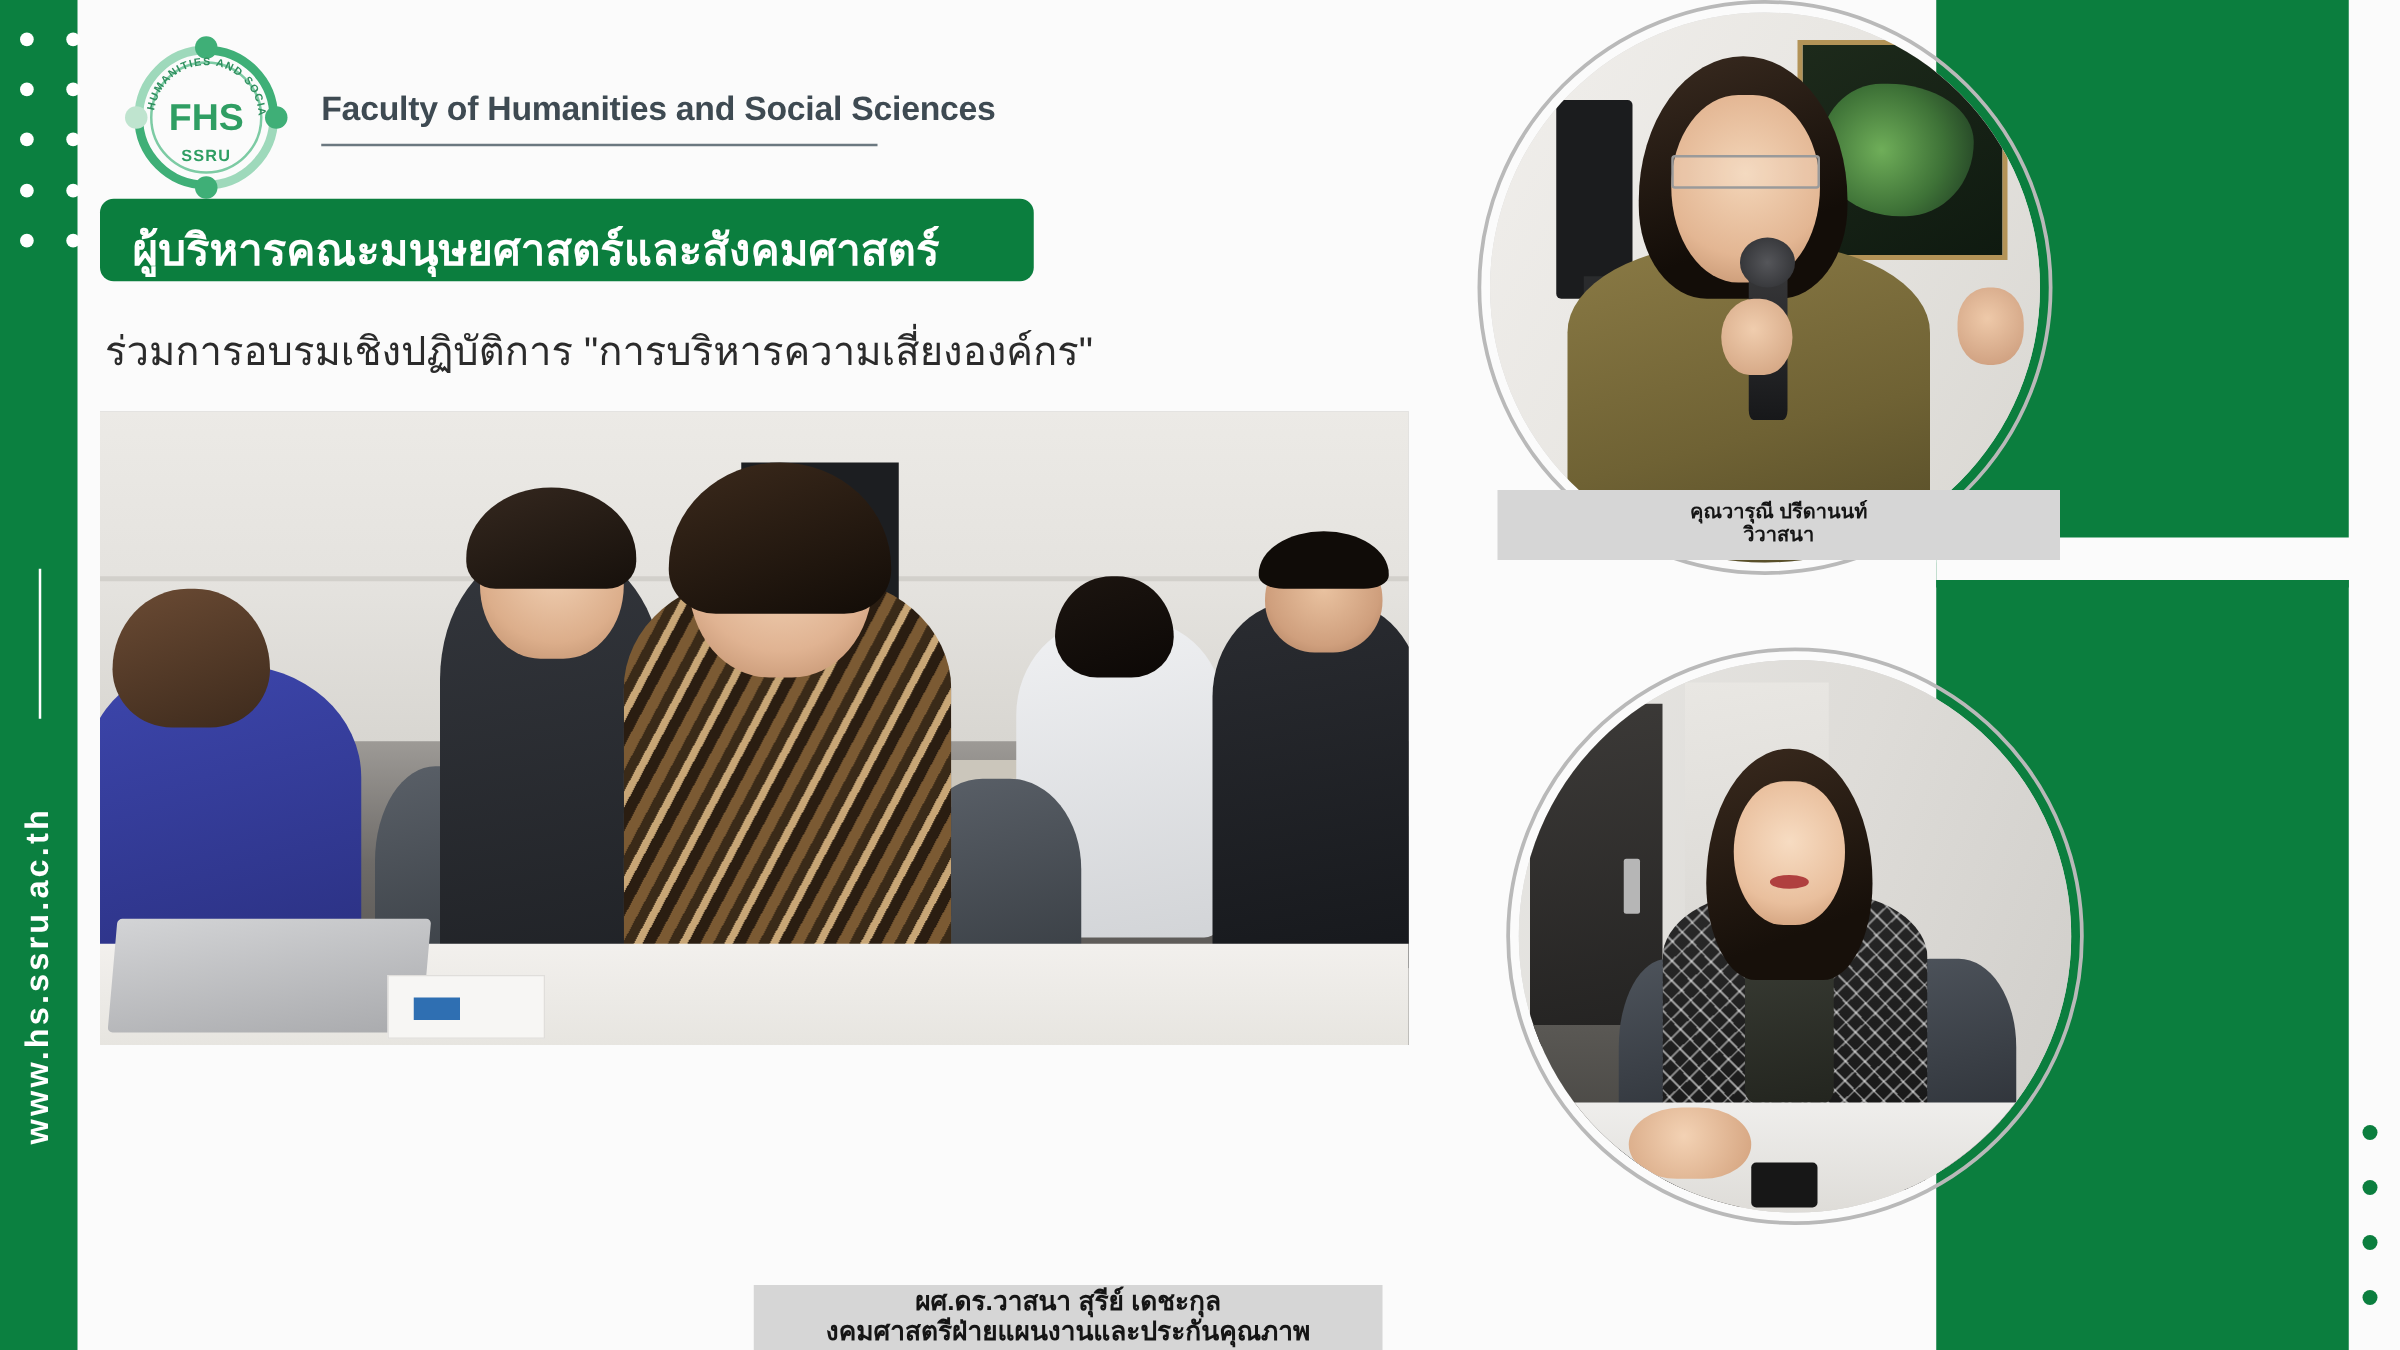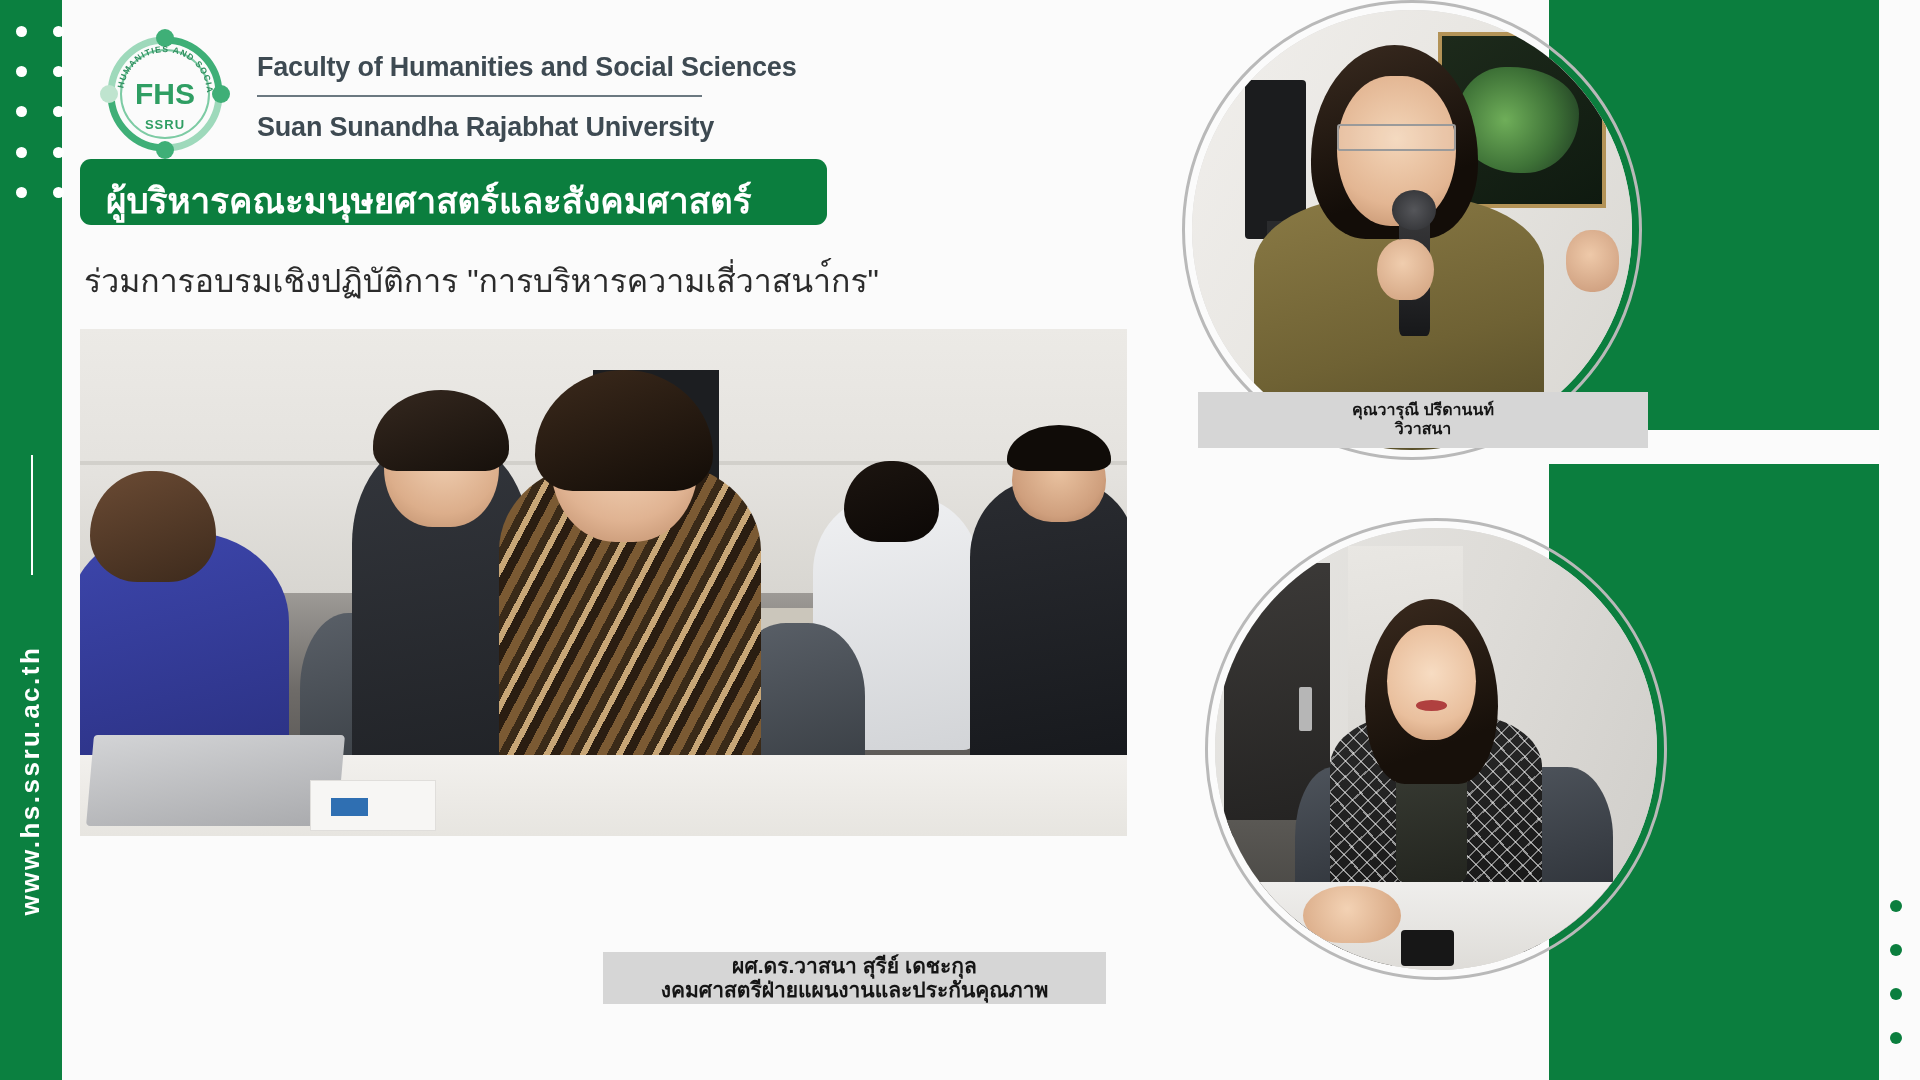"Suan Sunandha Rajabhat University" div.header-line2 { html: <div>Suan Sunandha Rajabhat University</div> -> none }
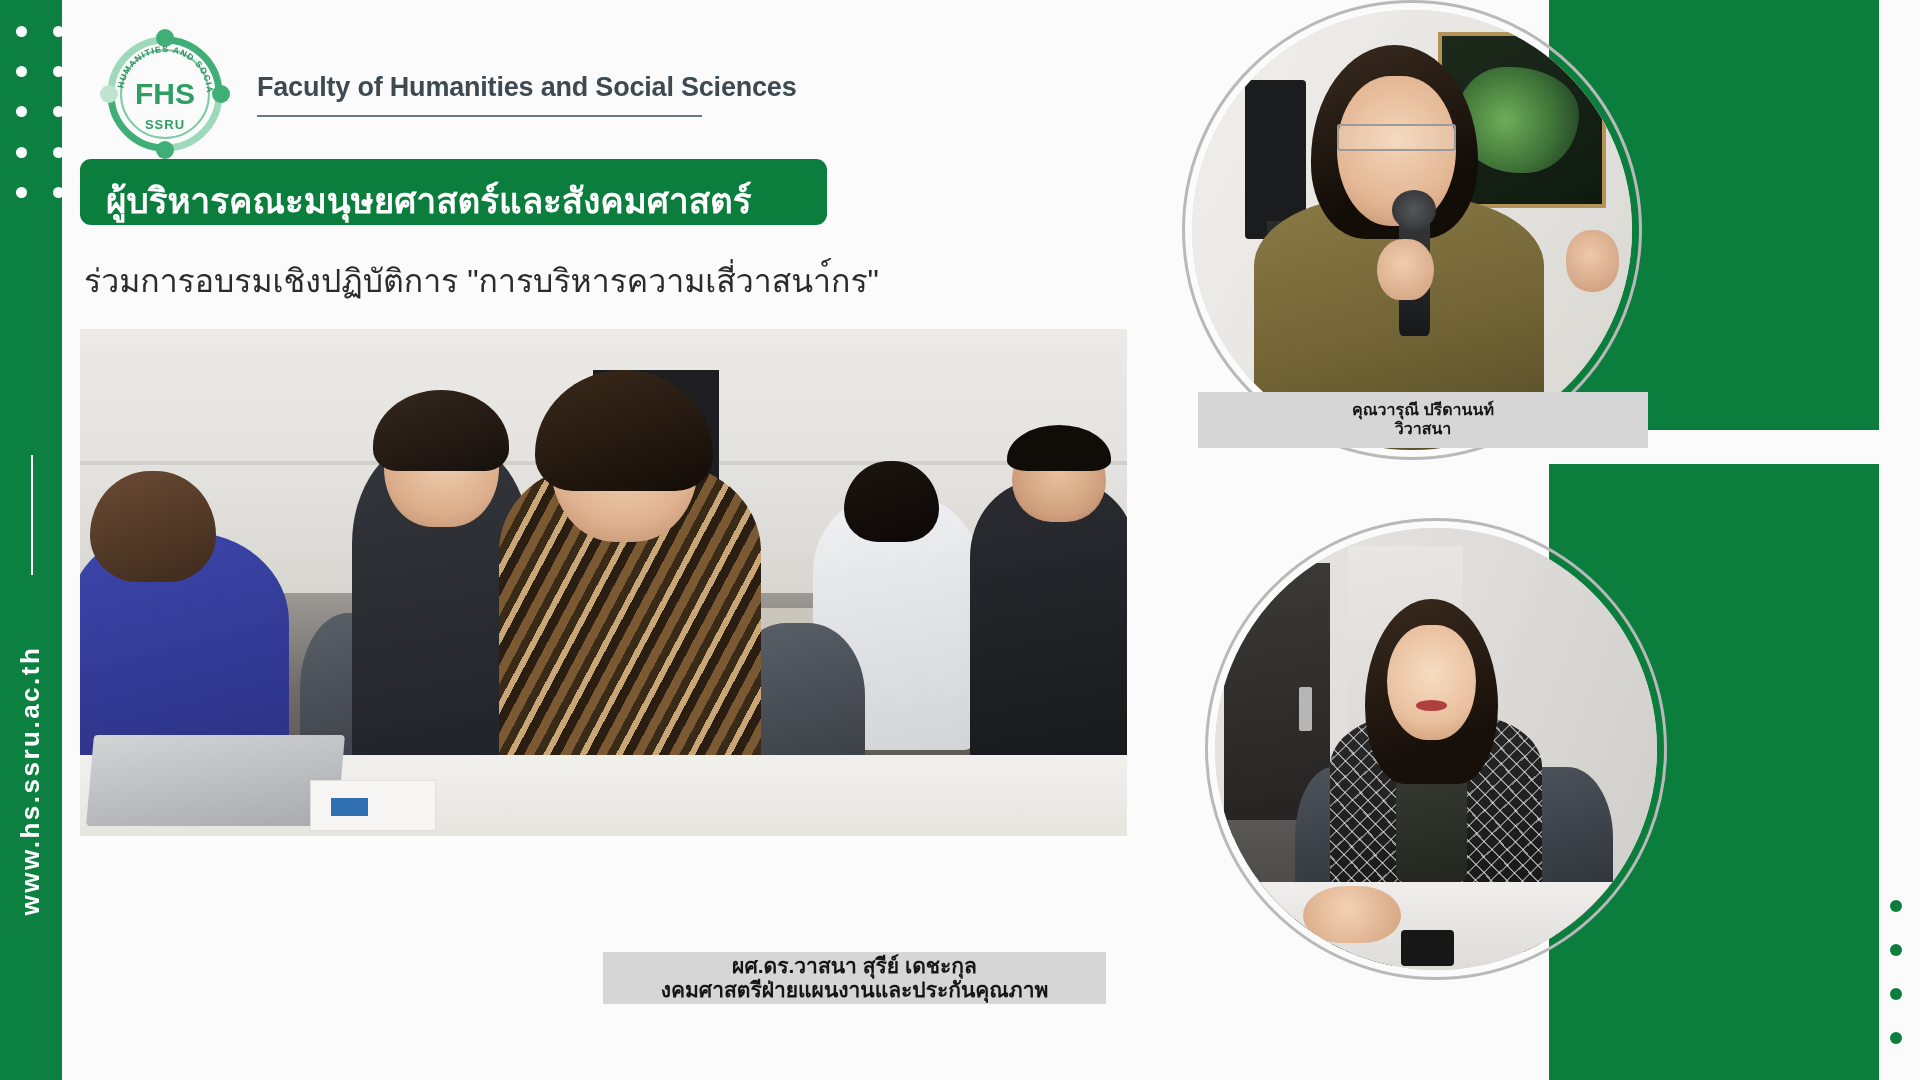"ร่วมการอบรมเชิงปฏิบัติการ" div.subtitle { text: การบริหารความเสี่วาสนา์กร -> การบริหารความเสี่ยงองค์กร }
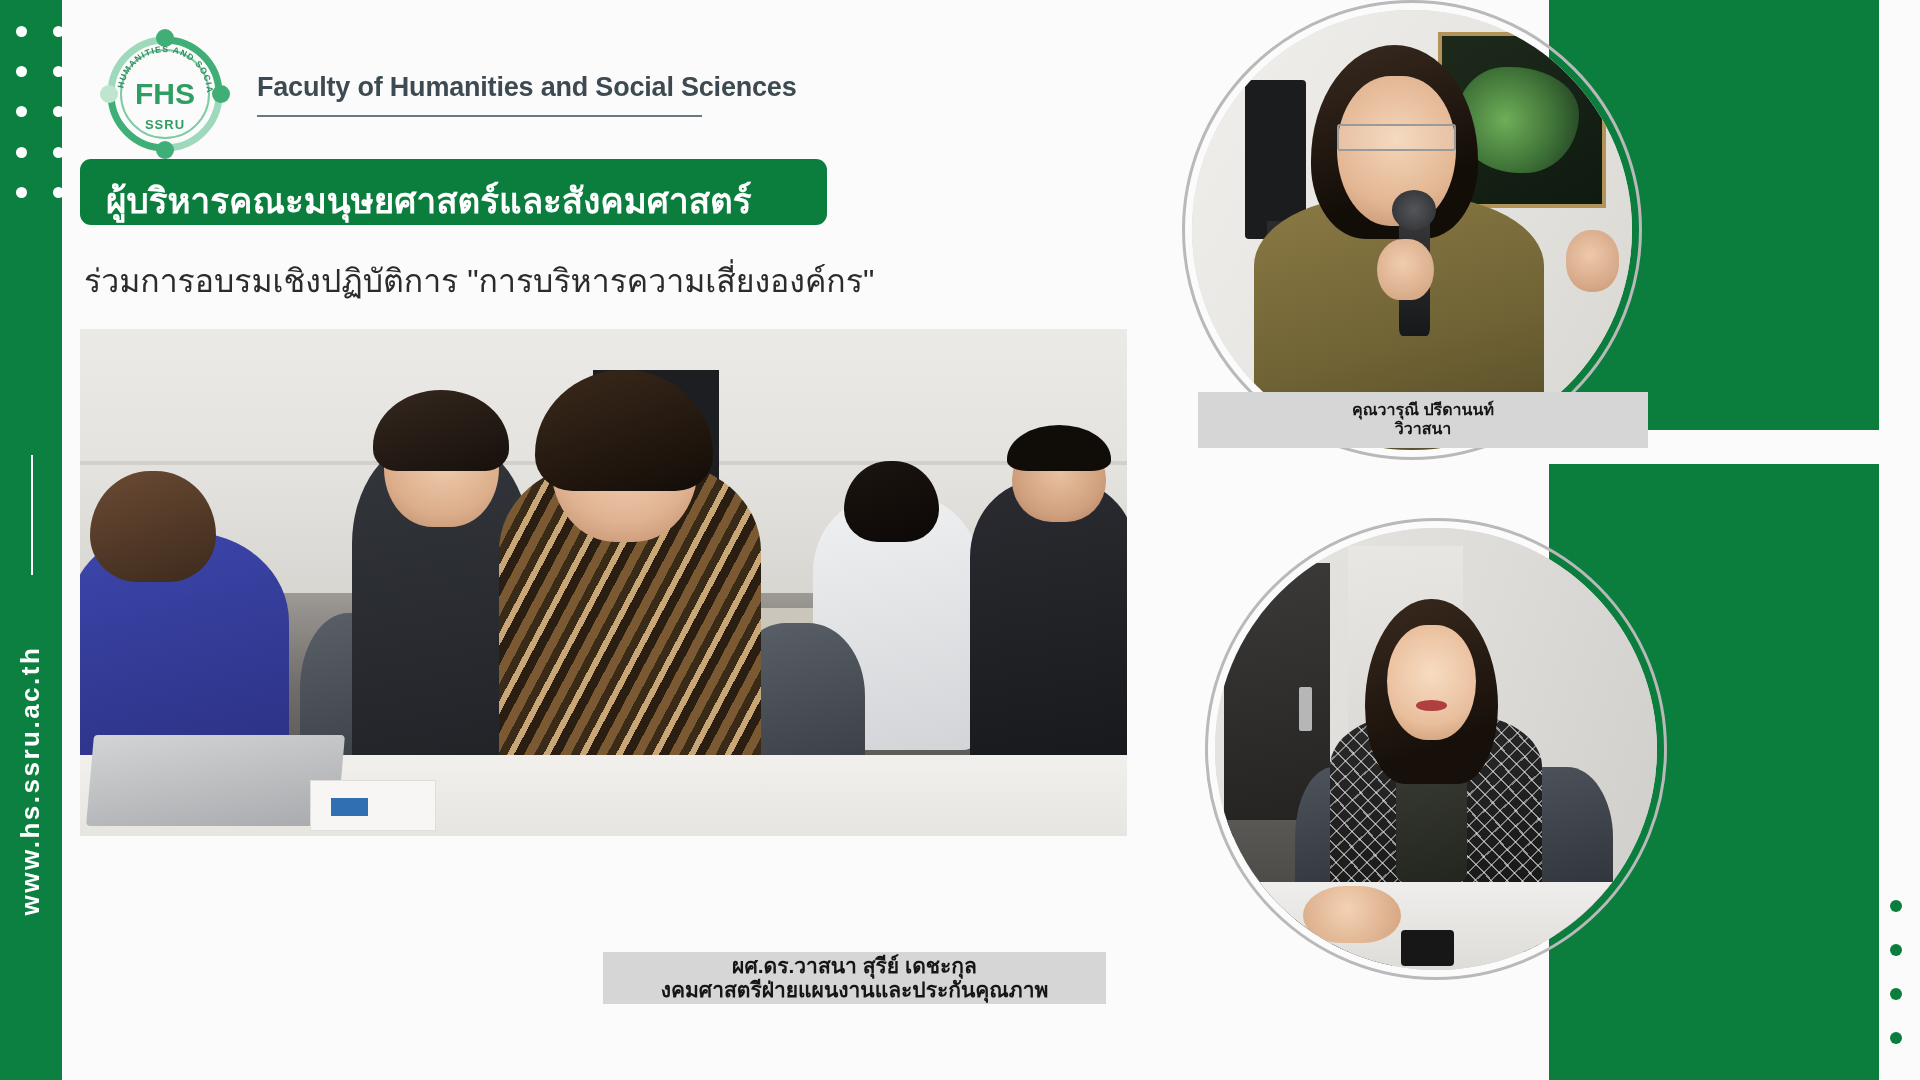"ผศ.ดร.วาสนา สุรีย์ เดชะกุล" .main-caption { top: 952px -> 1028px }
